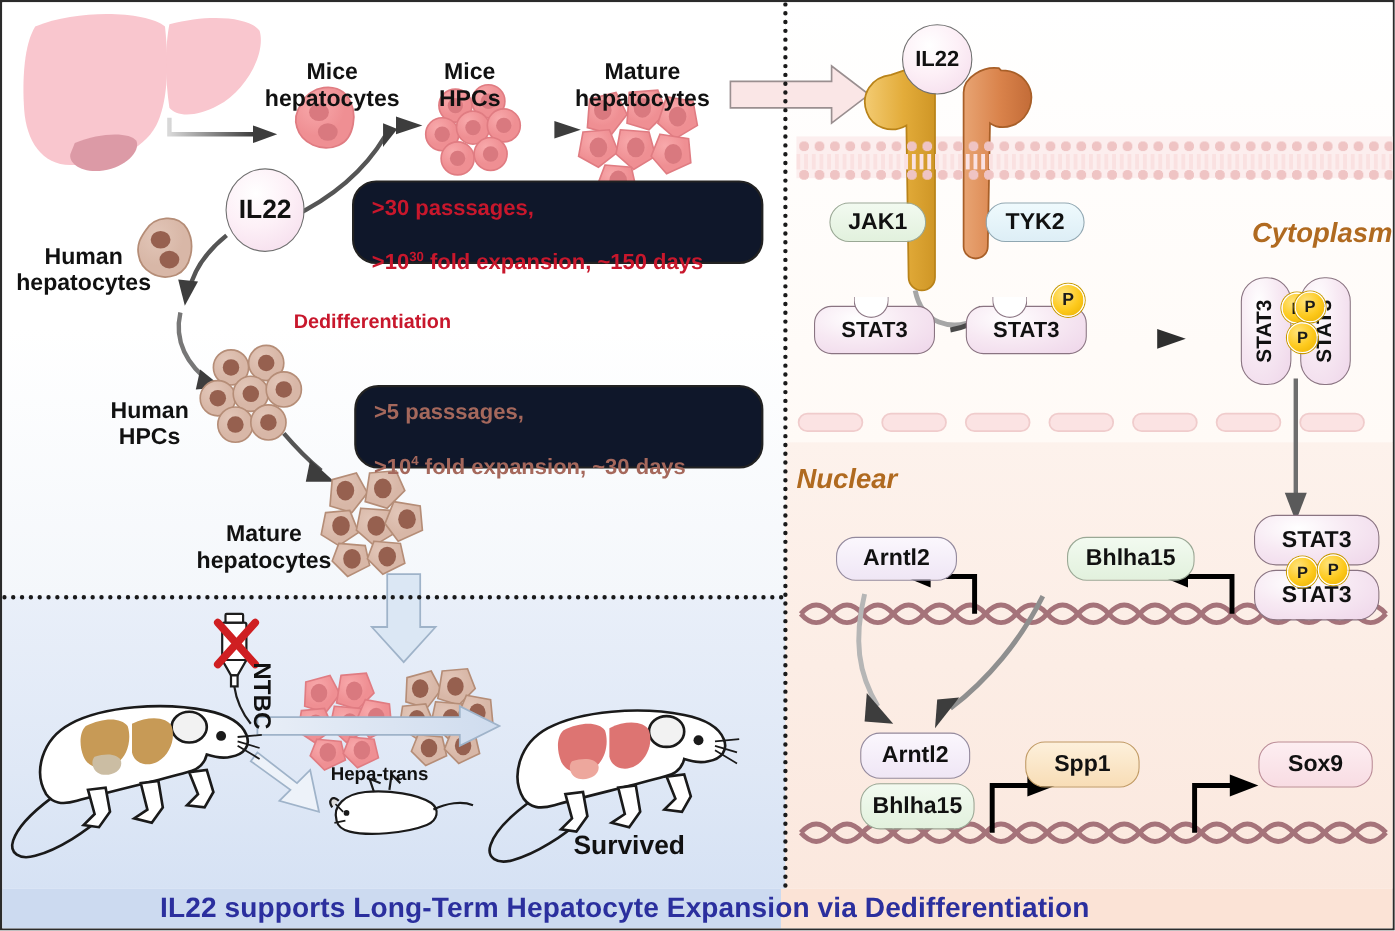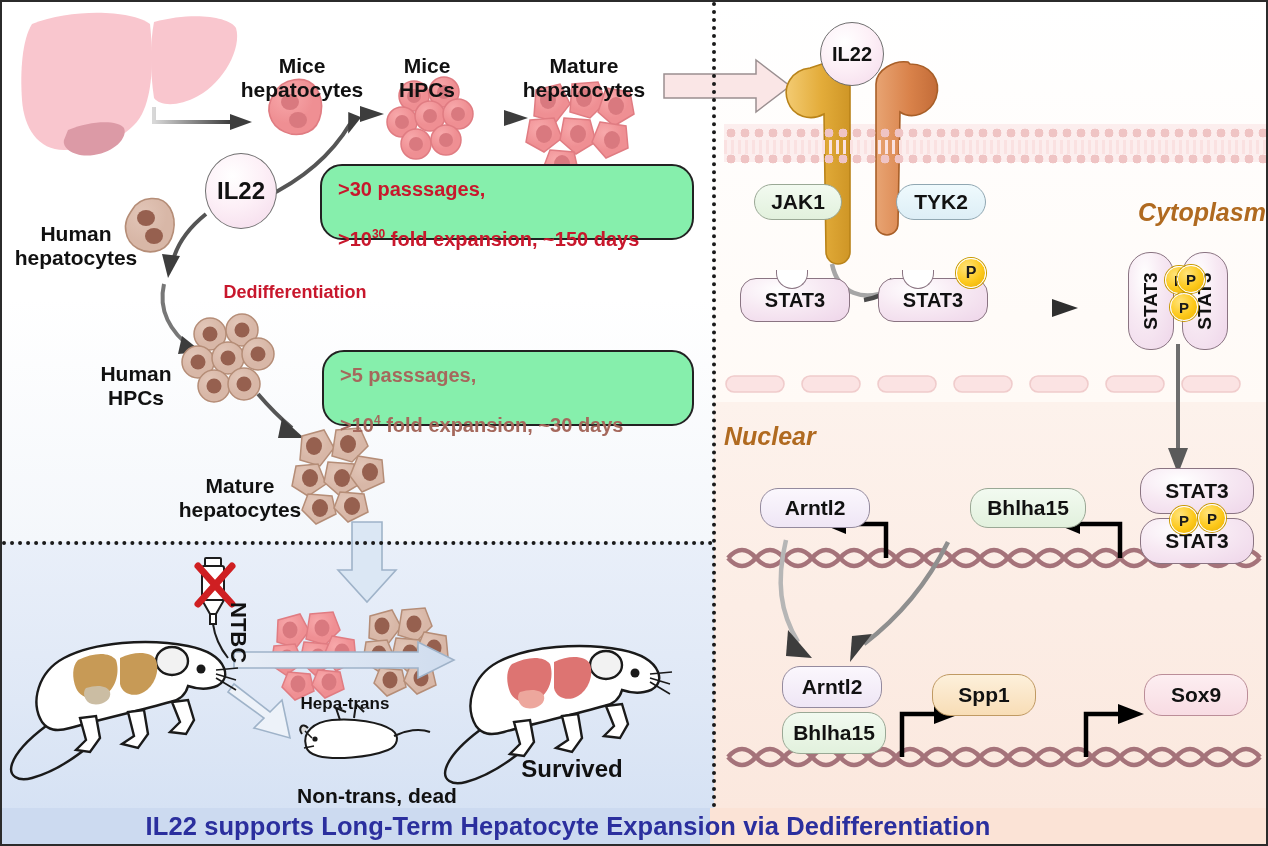">30 passsages," .callout { background: #86efac -> #0f172a }
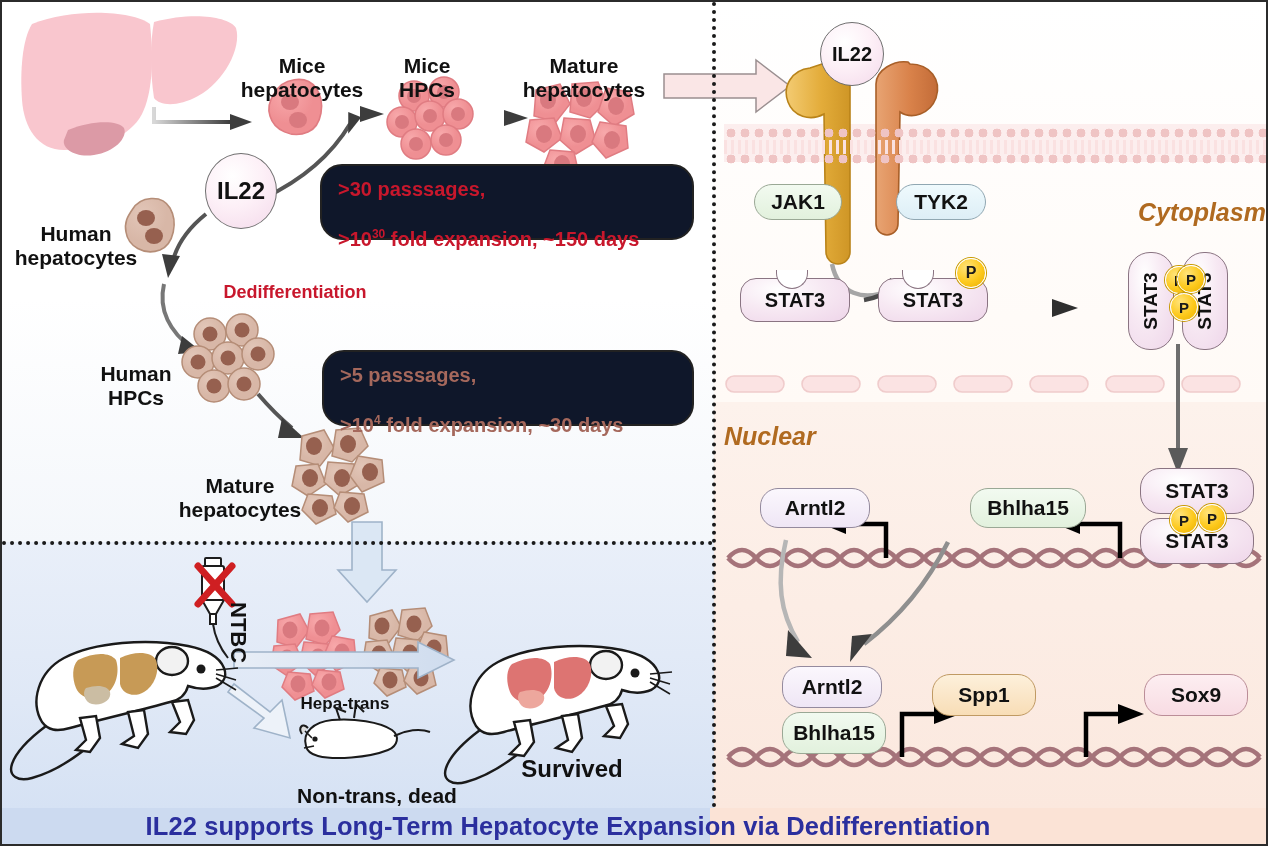"Dedifferentiation" div.lbl { text-align: center -> right }
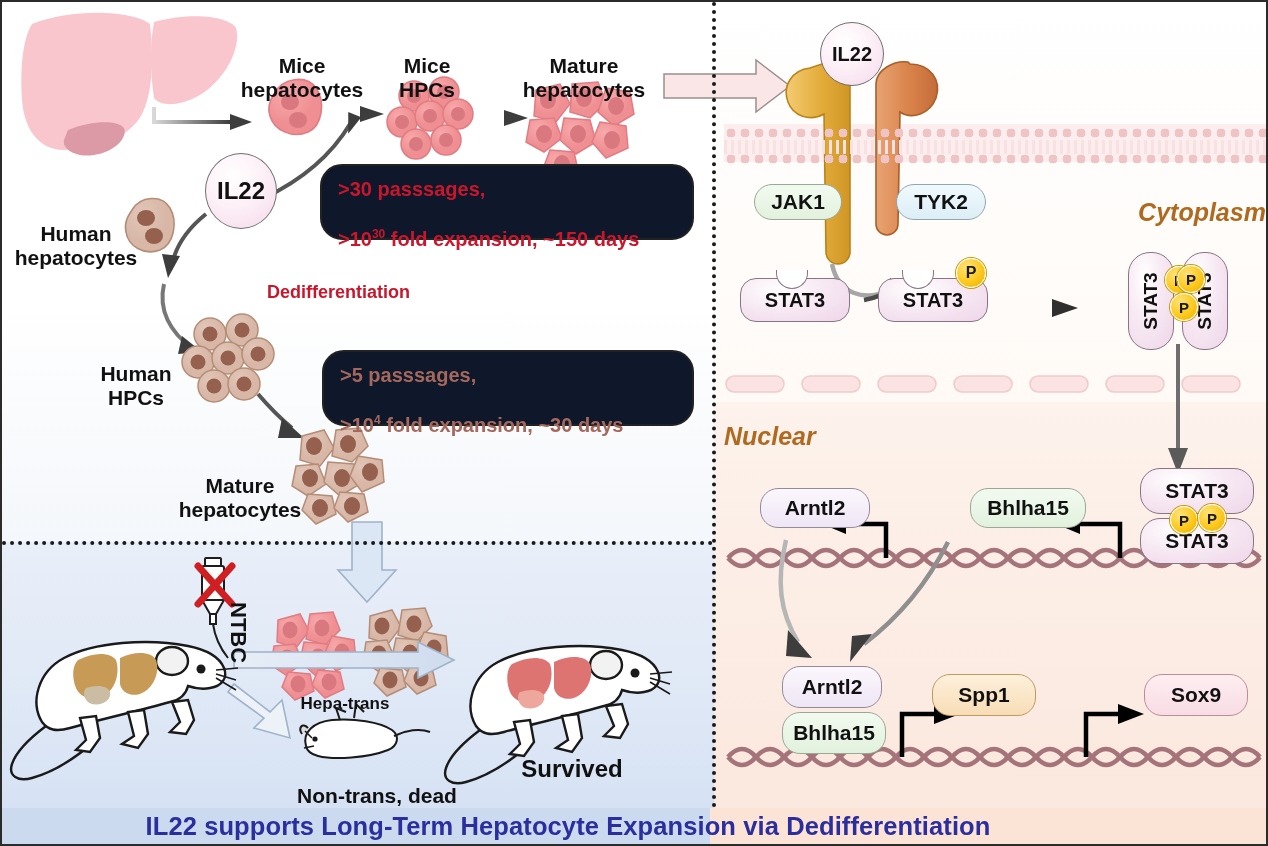"Non-trans, dead" div.lbl { html: <div>Non-trans, dead</div> -> none }
